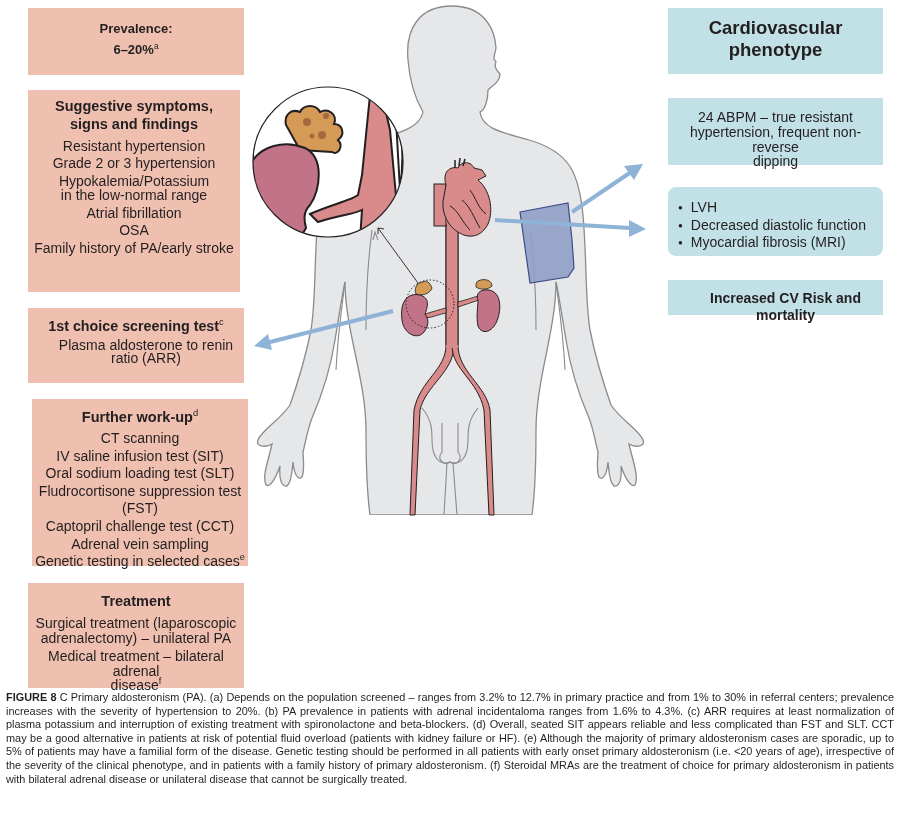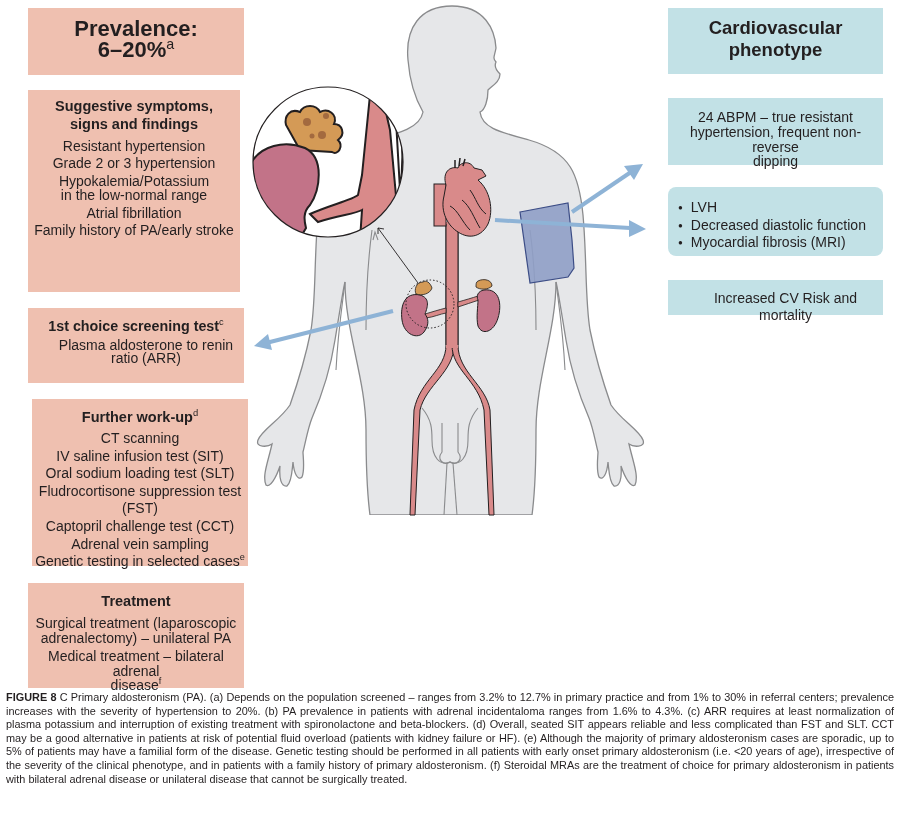"Prevalence:" #prev h2 { font-size: 22px -> 13px }
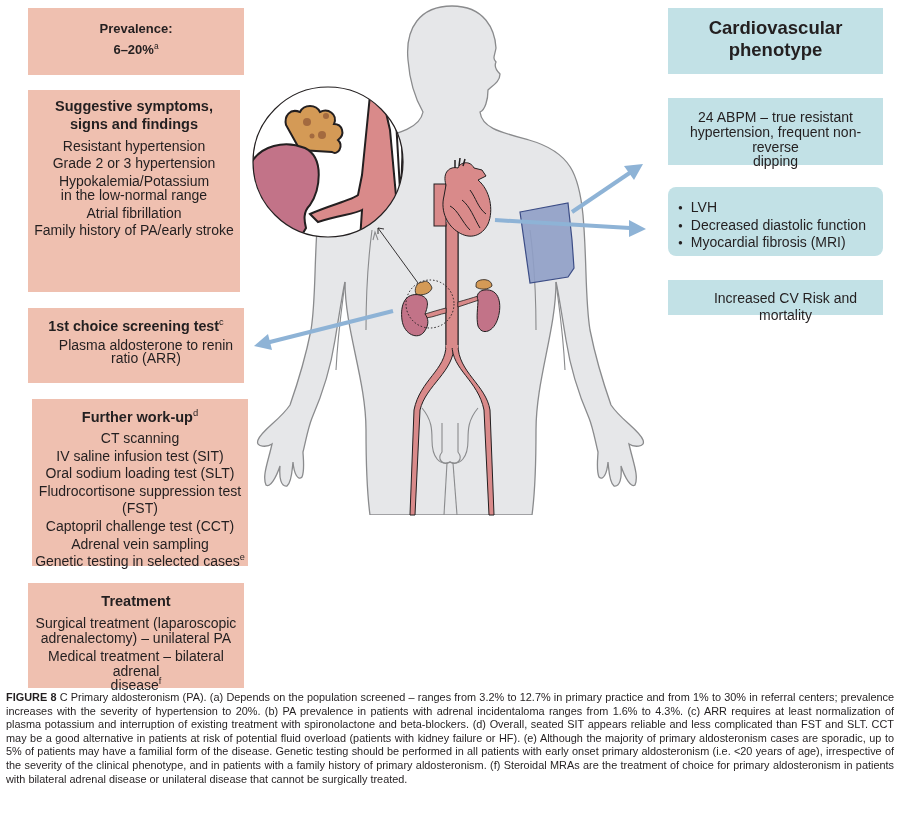"OSA" div { html: none -> <div>OSA</div> }
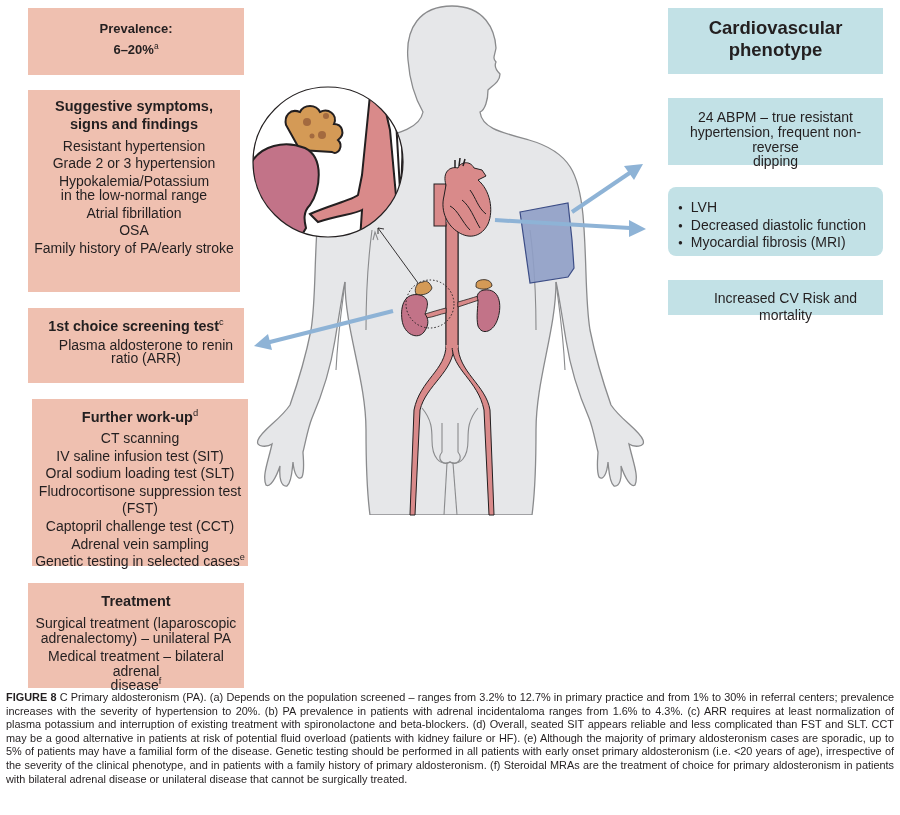"Increased CV Risk and mortality" #risk .items { font-weight: normal -> bold }
